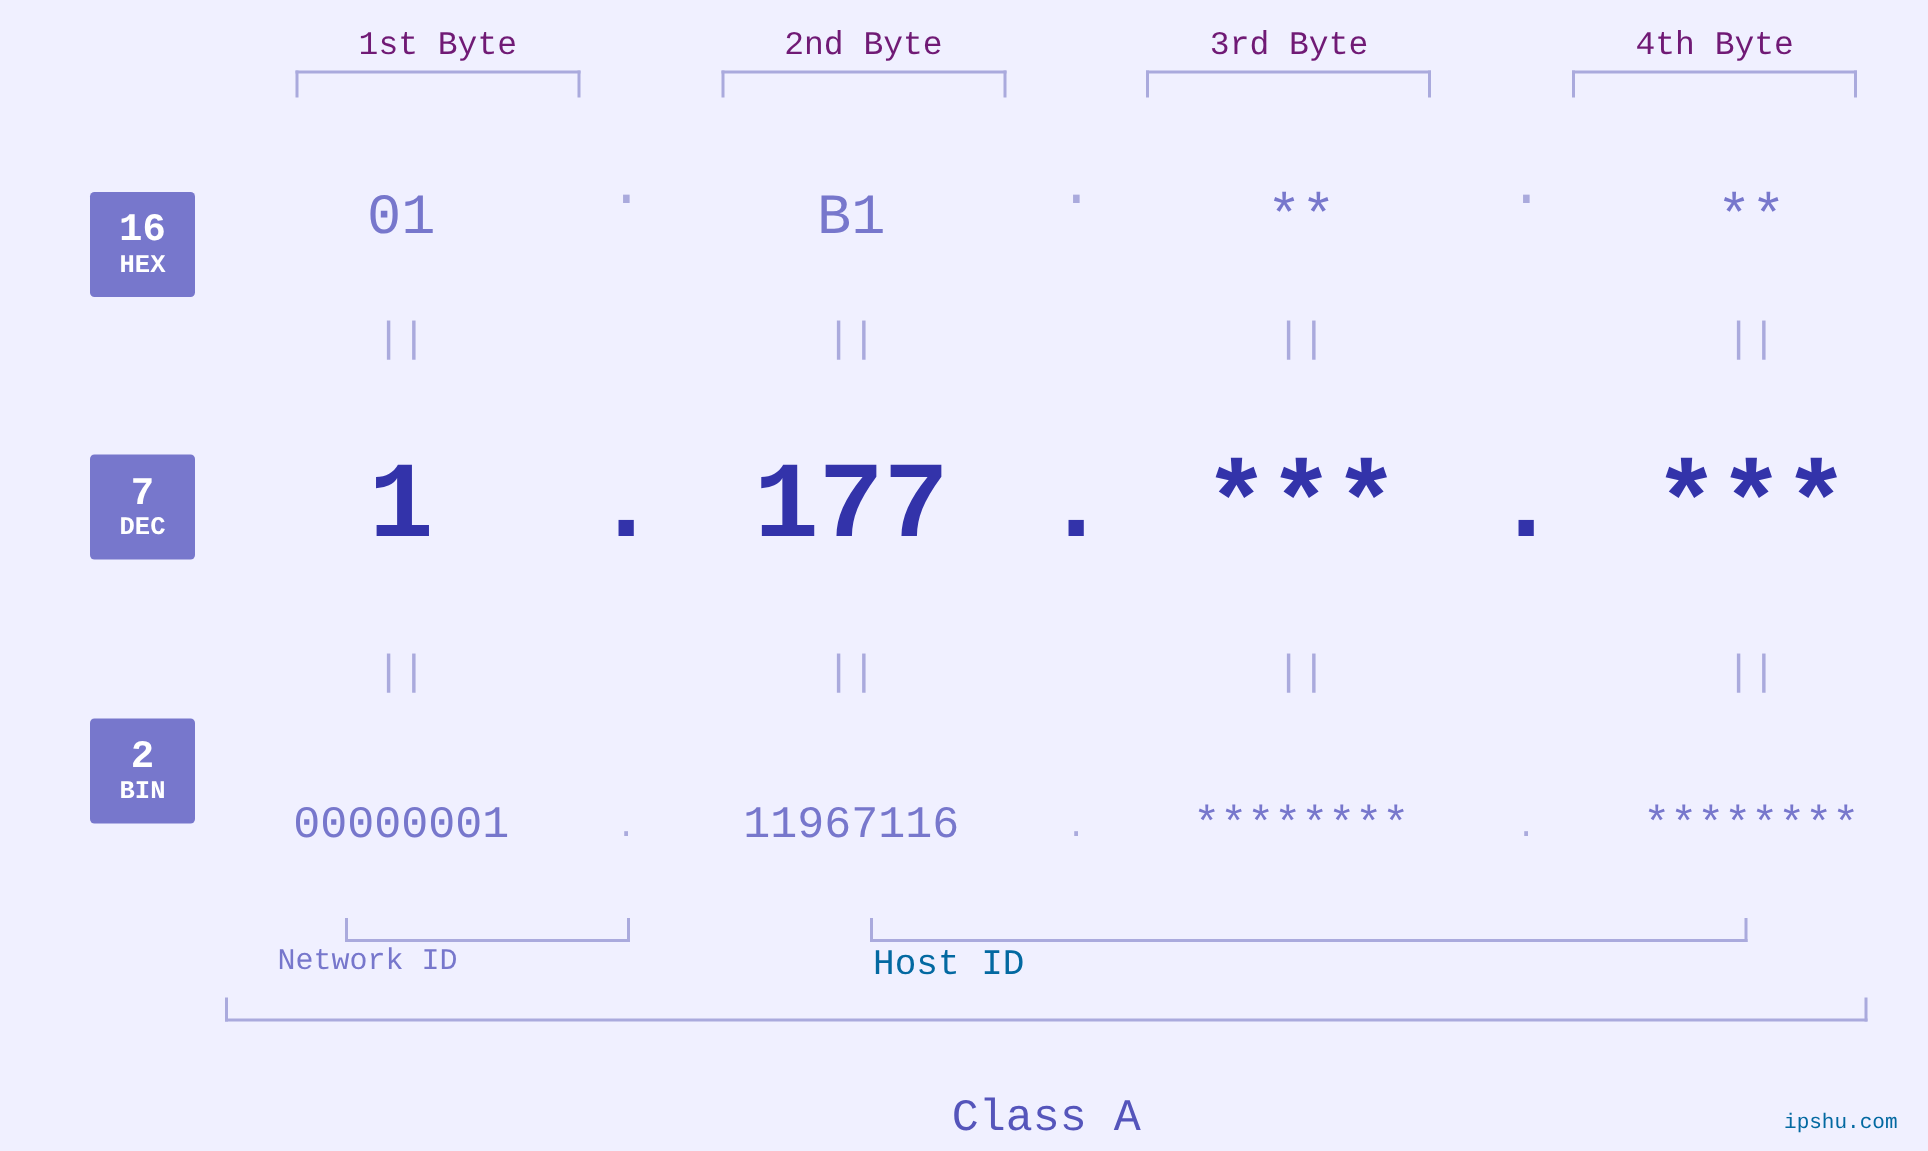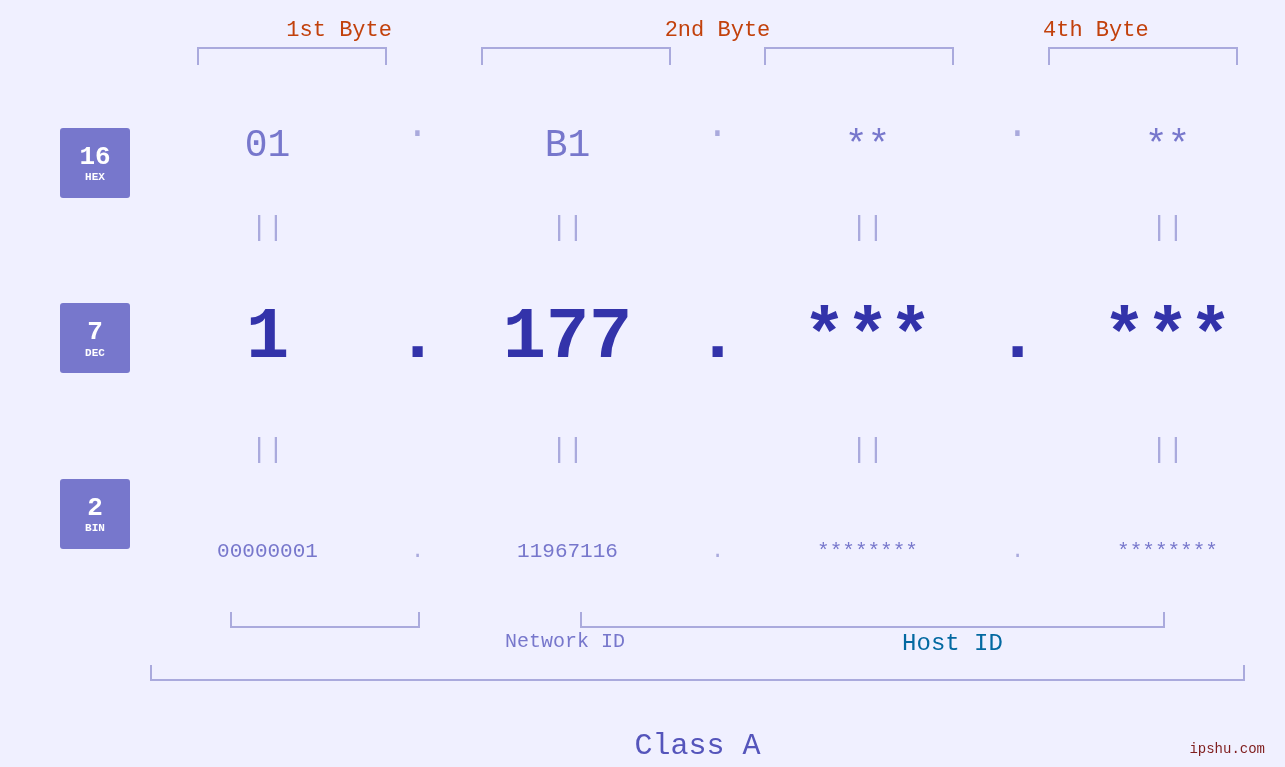"1st Byte" .byte-label { color: #c2410c -> #701a75 }
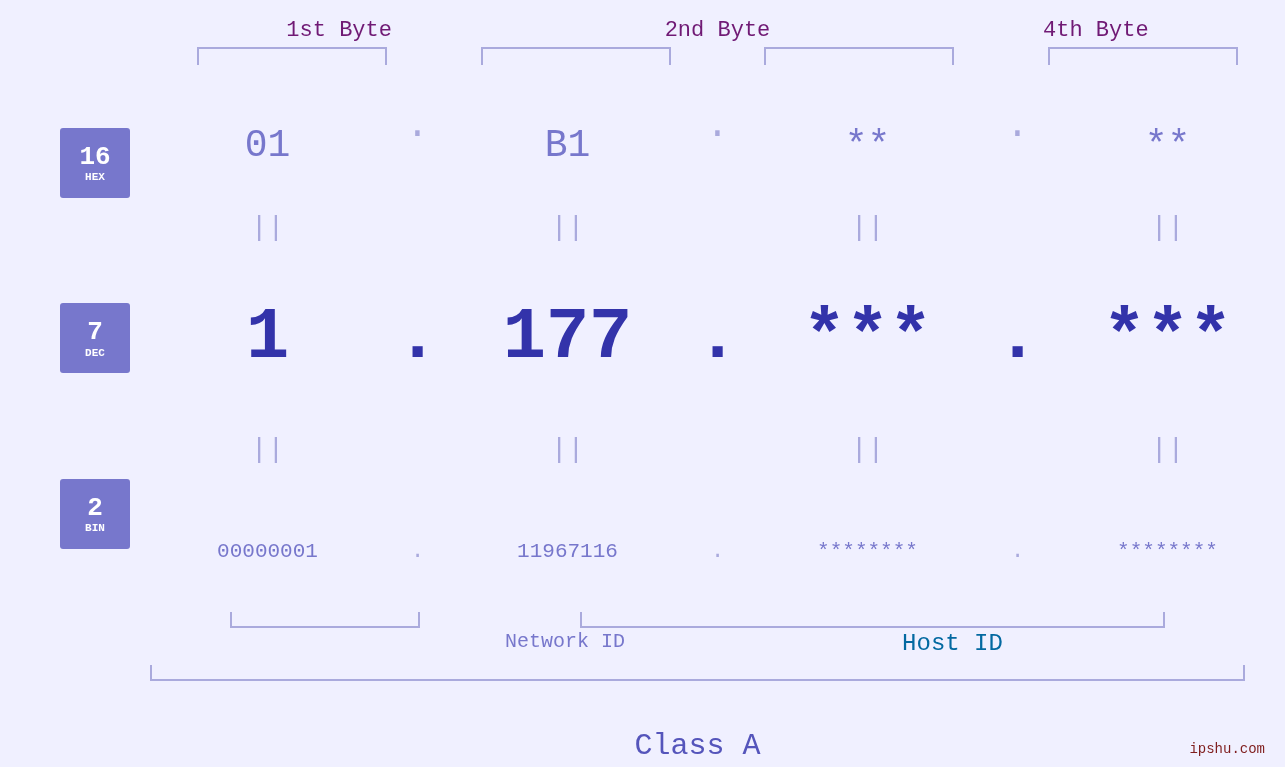"3rd Byte" div.byte-label { html: none -> <div>3rd Byte</div> }
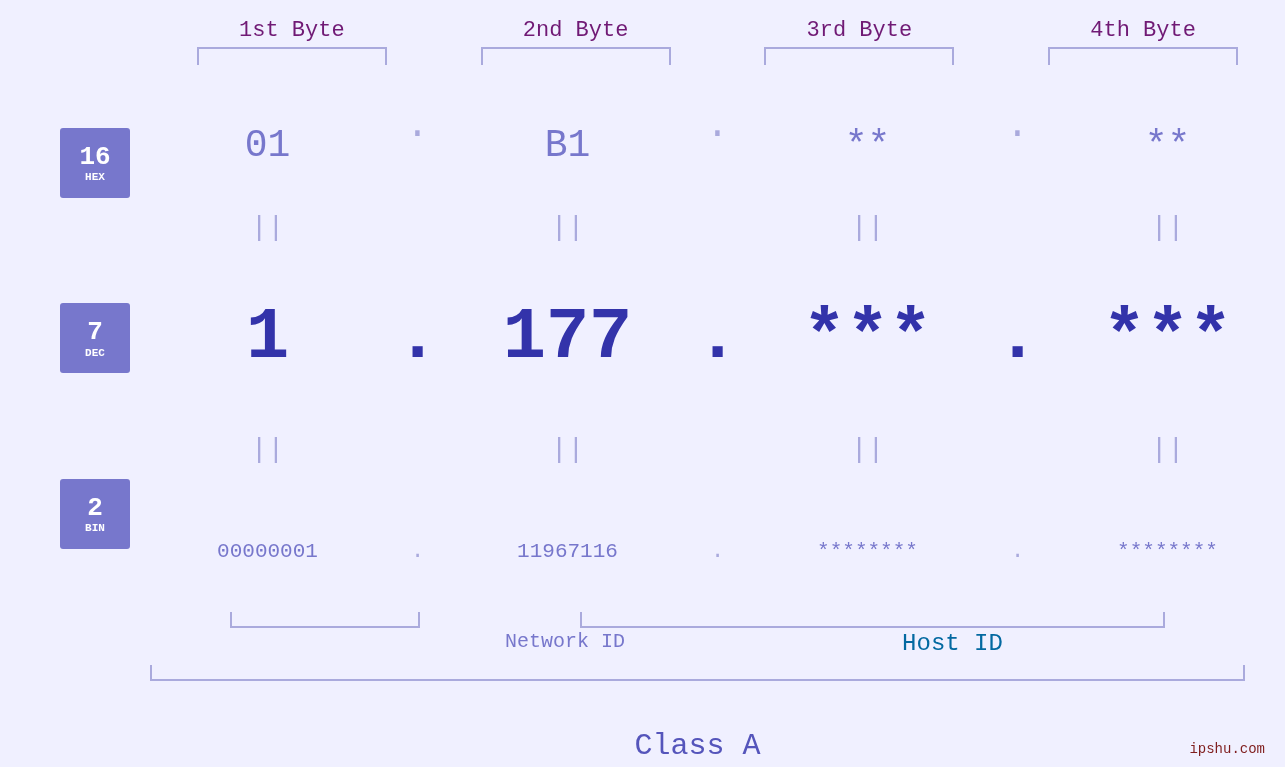"HEX" .badge-label { font-size: 11px -> 17px }
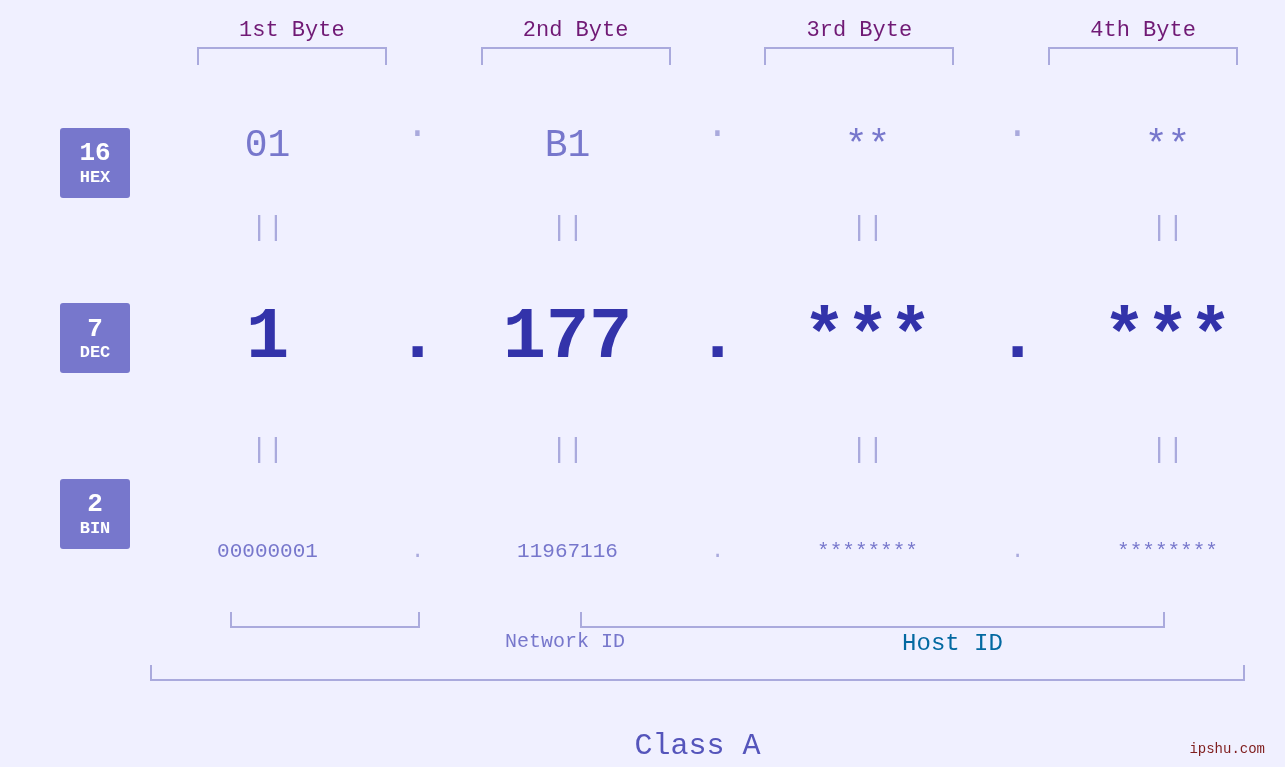"00000001" .bin-value { font-size: 21px -> 30px }
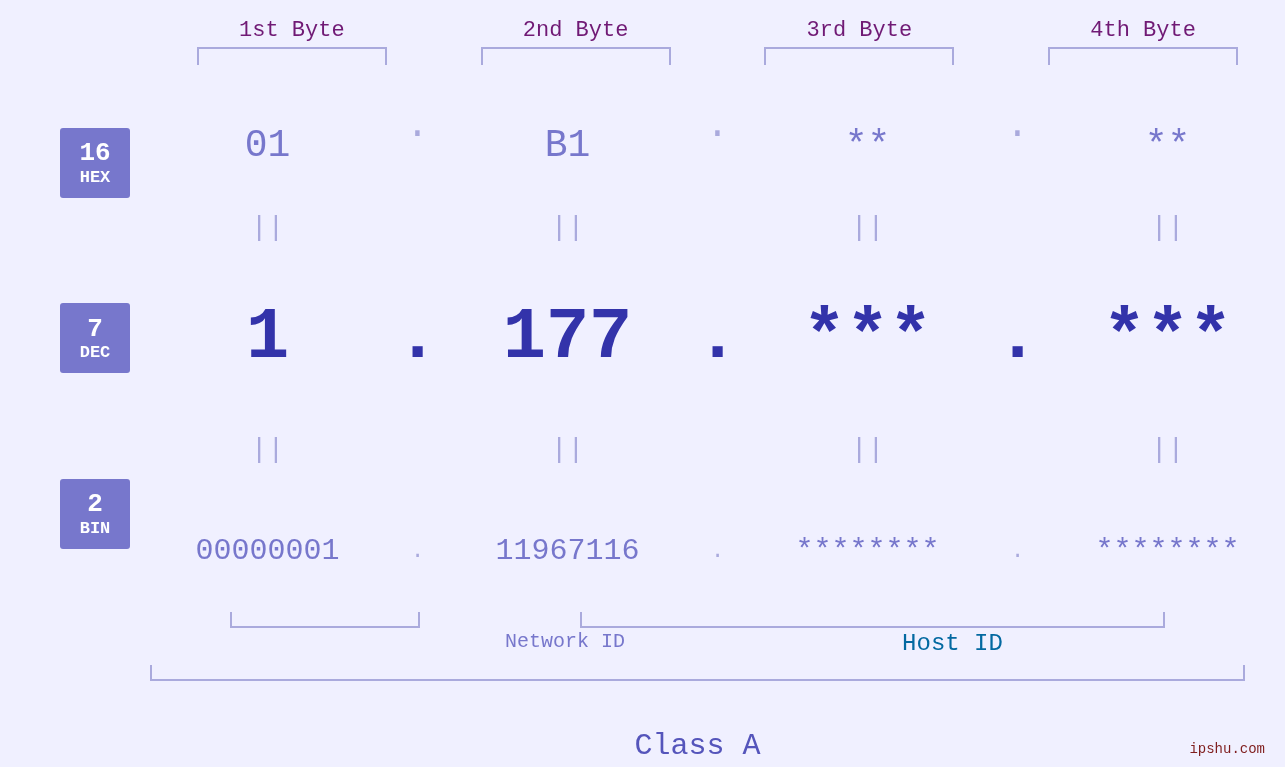"Network ID" div { justify-content: flex-end -> flex-start }
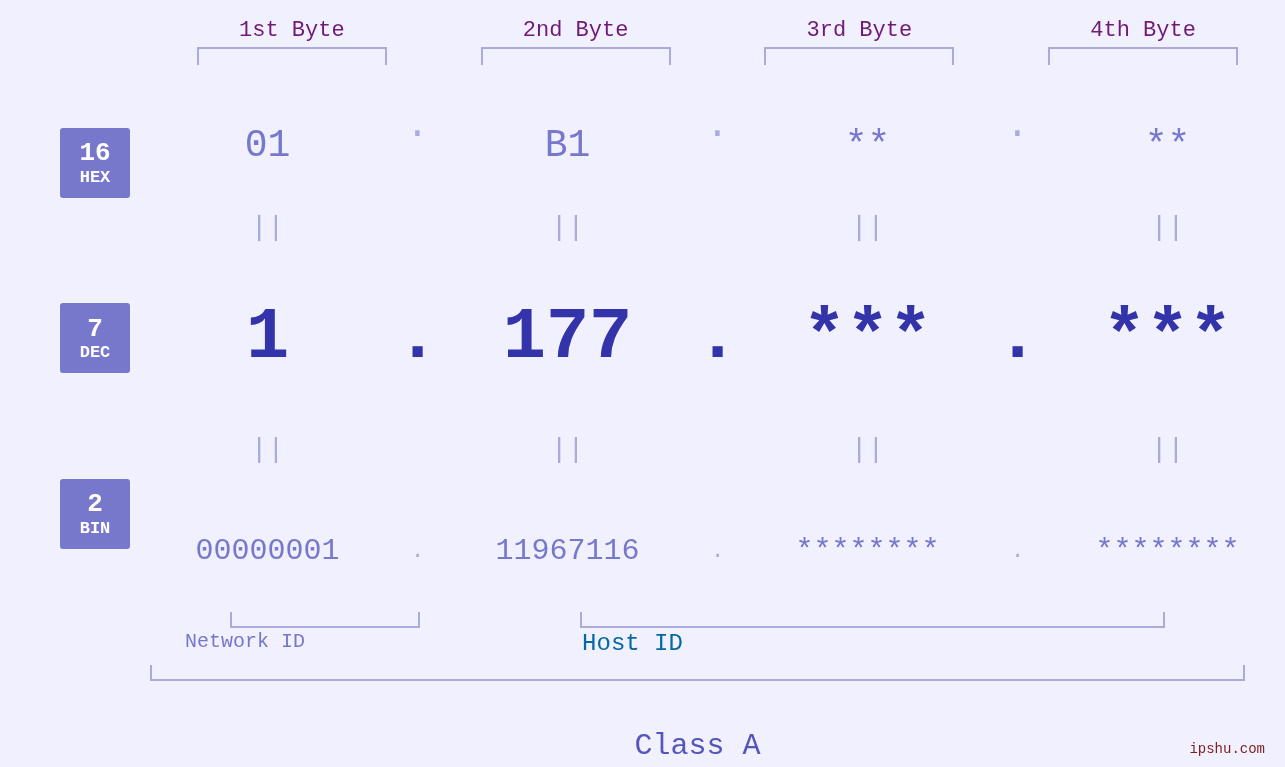"ipshu.com" div { color: #7f1d1d -> #0369a1 }
